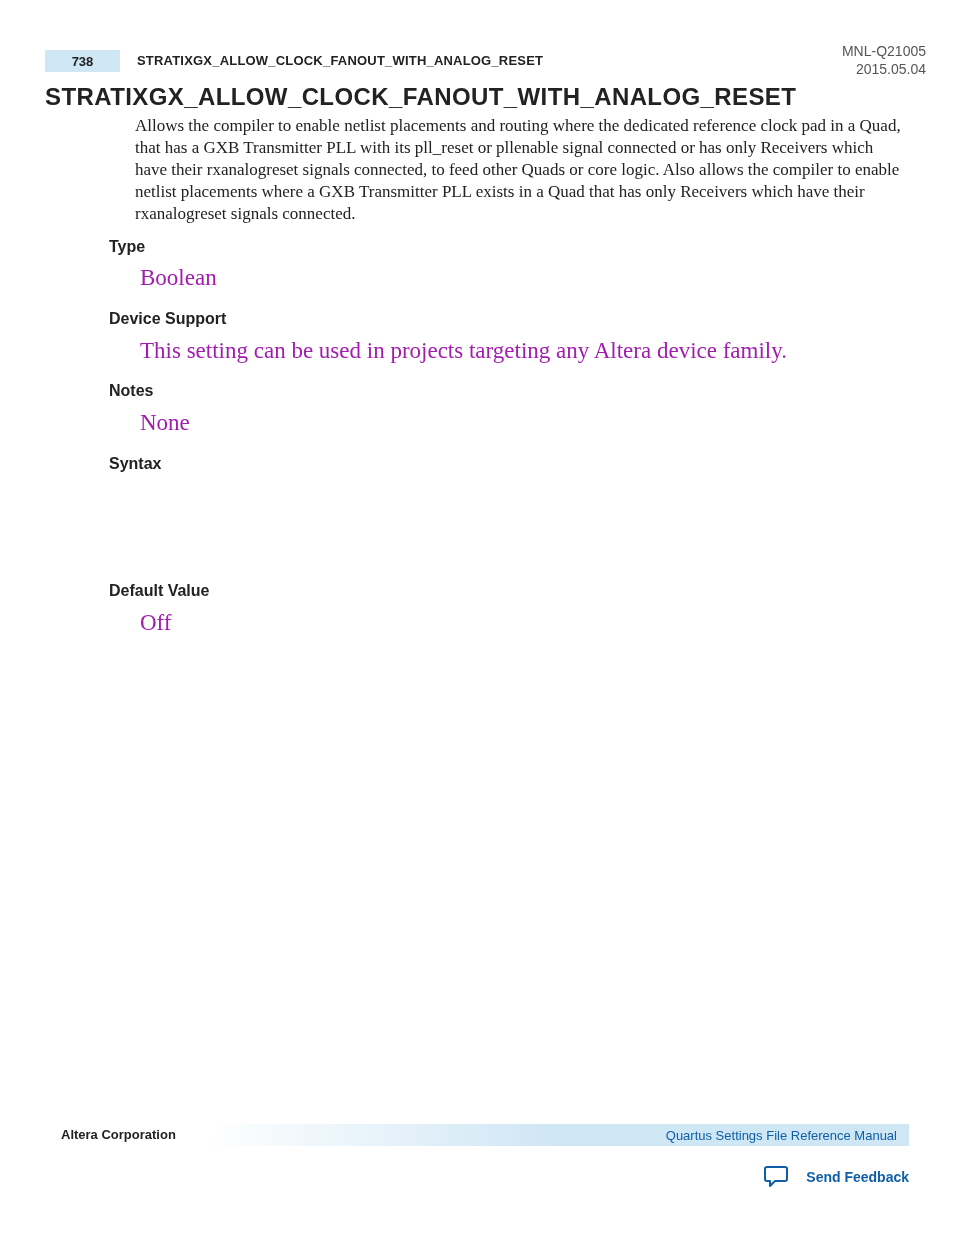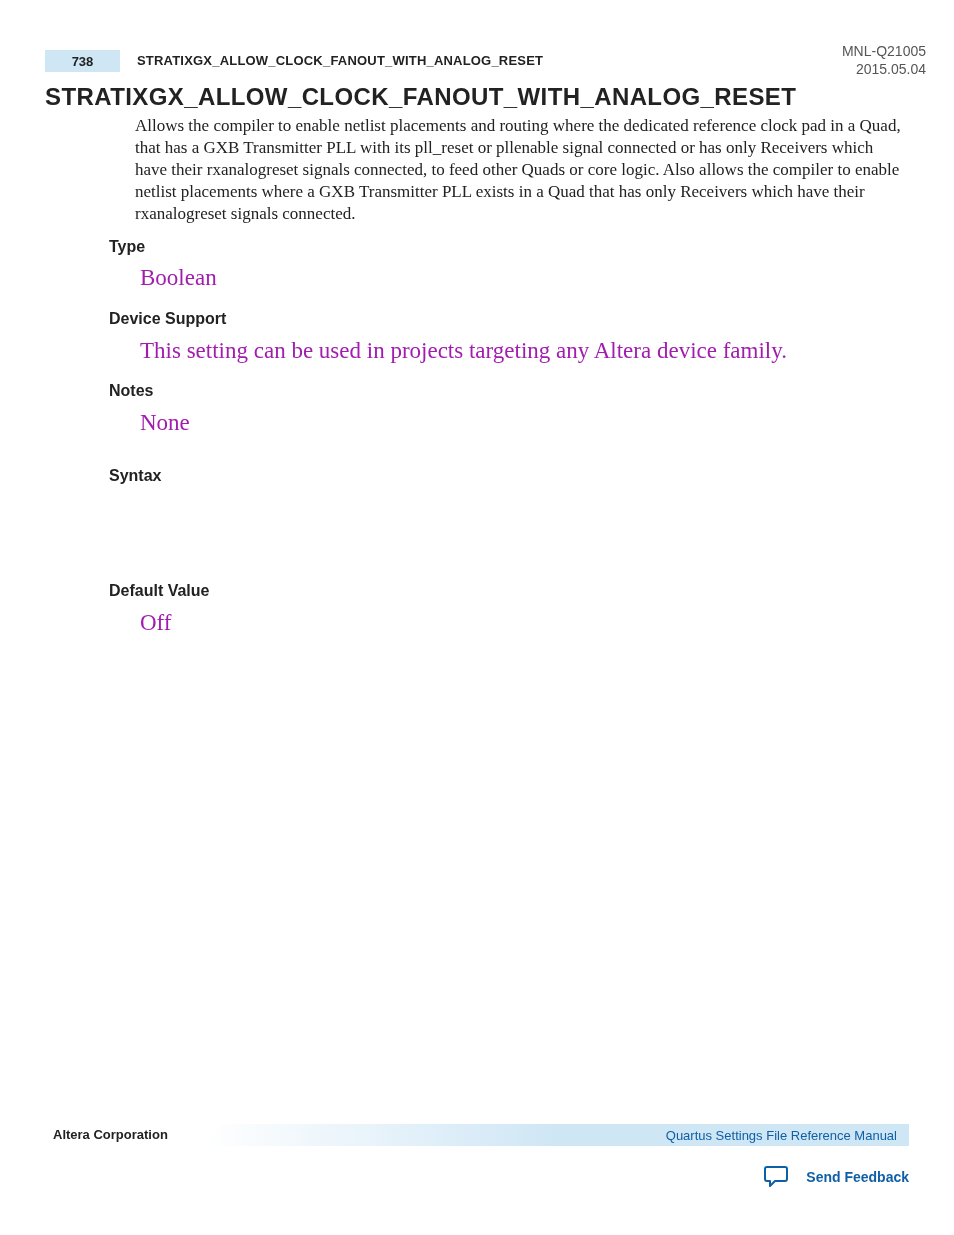"Syntax" #syntax-hdr { top: 467px -> 455px }
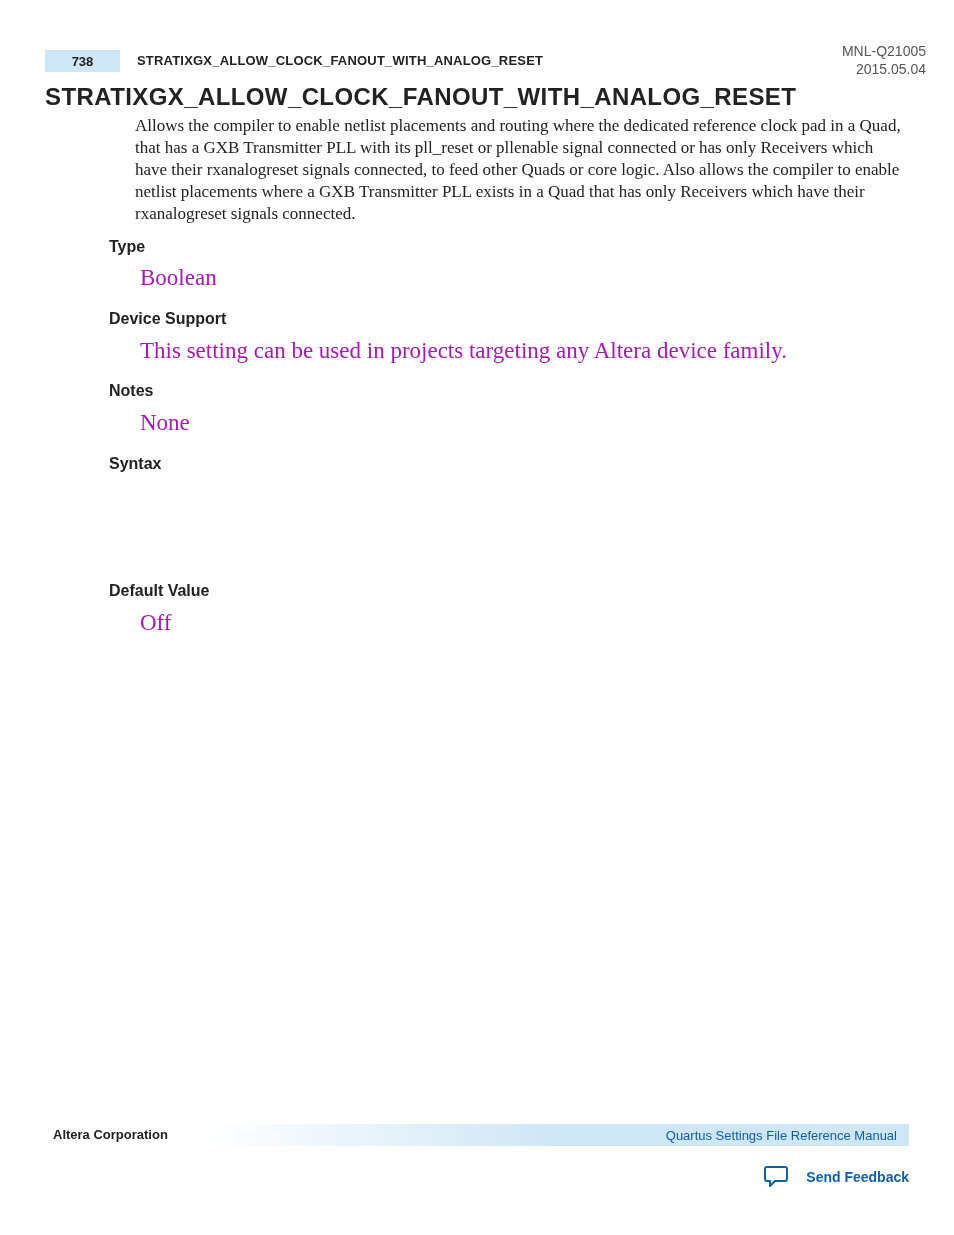"Altera Corporation" .footer-left { left: 8px -> 16px }
